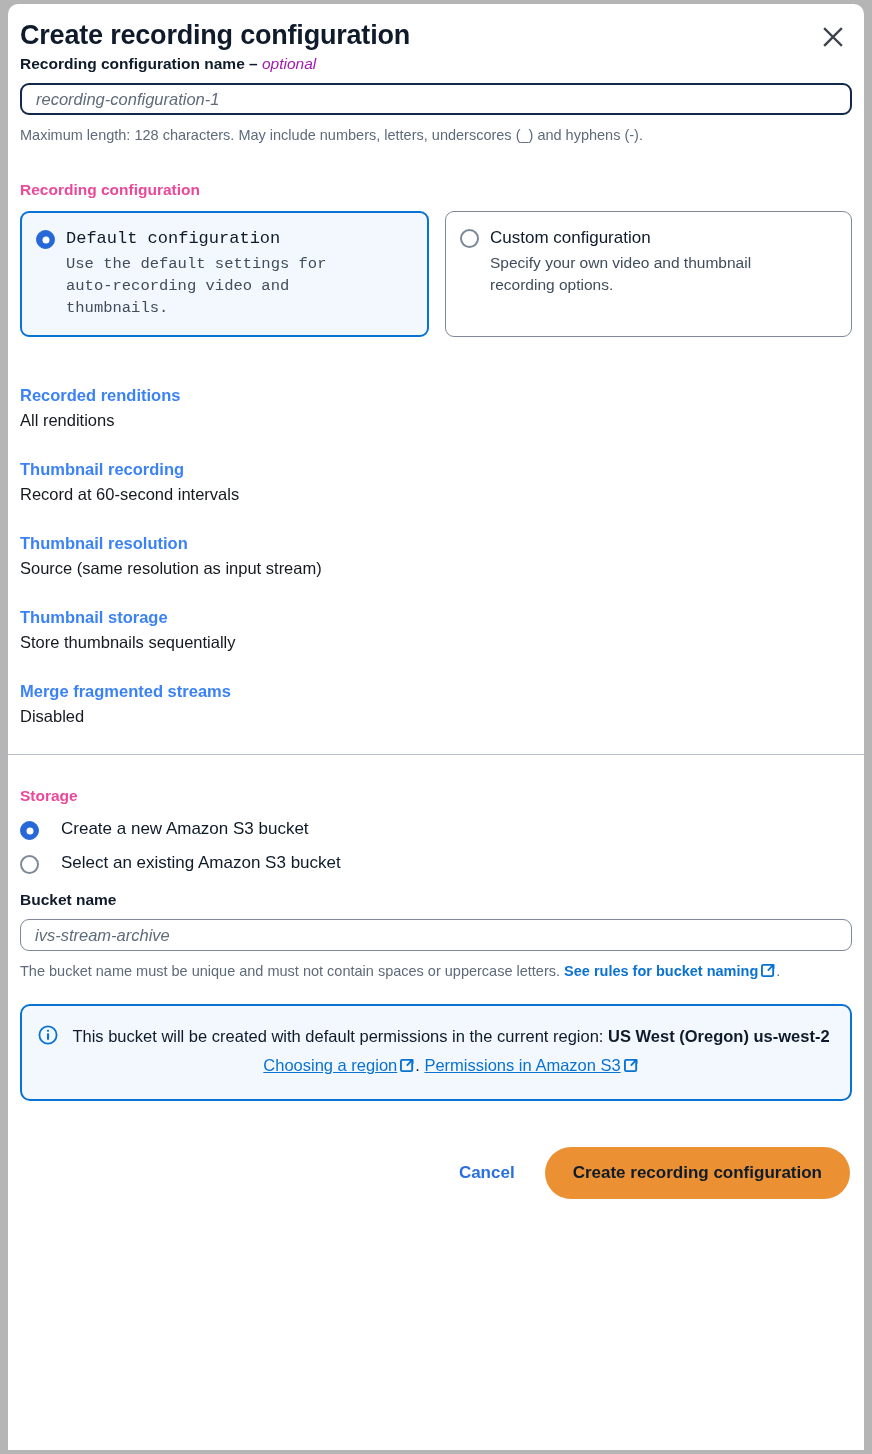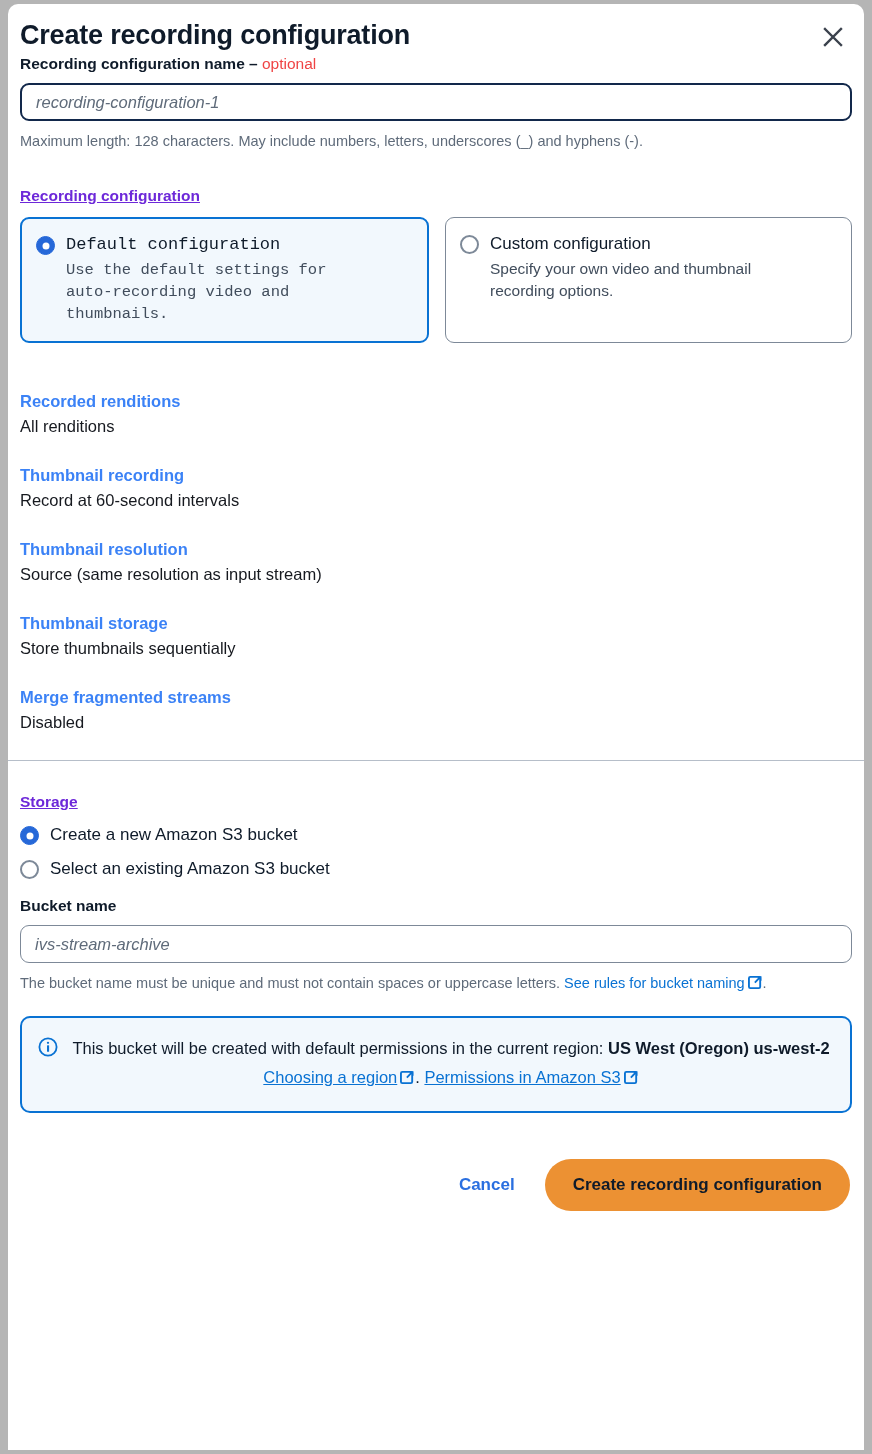"optional" .field-label .optional { color: #ef4444 -> #a21caf; font-style: none -> italic }
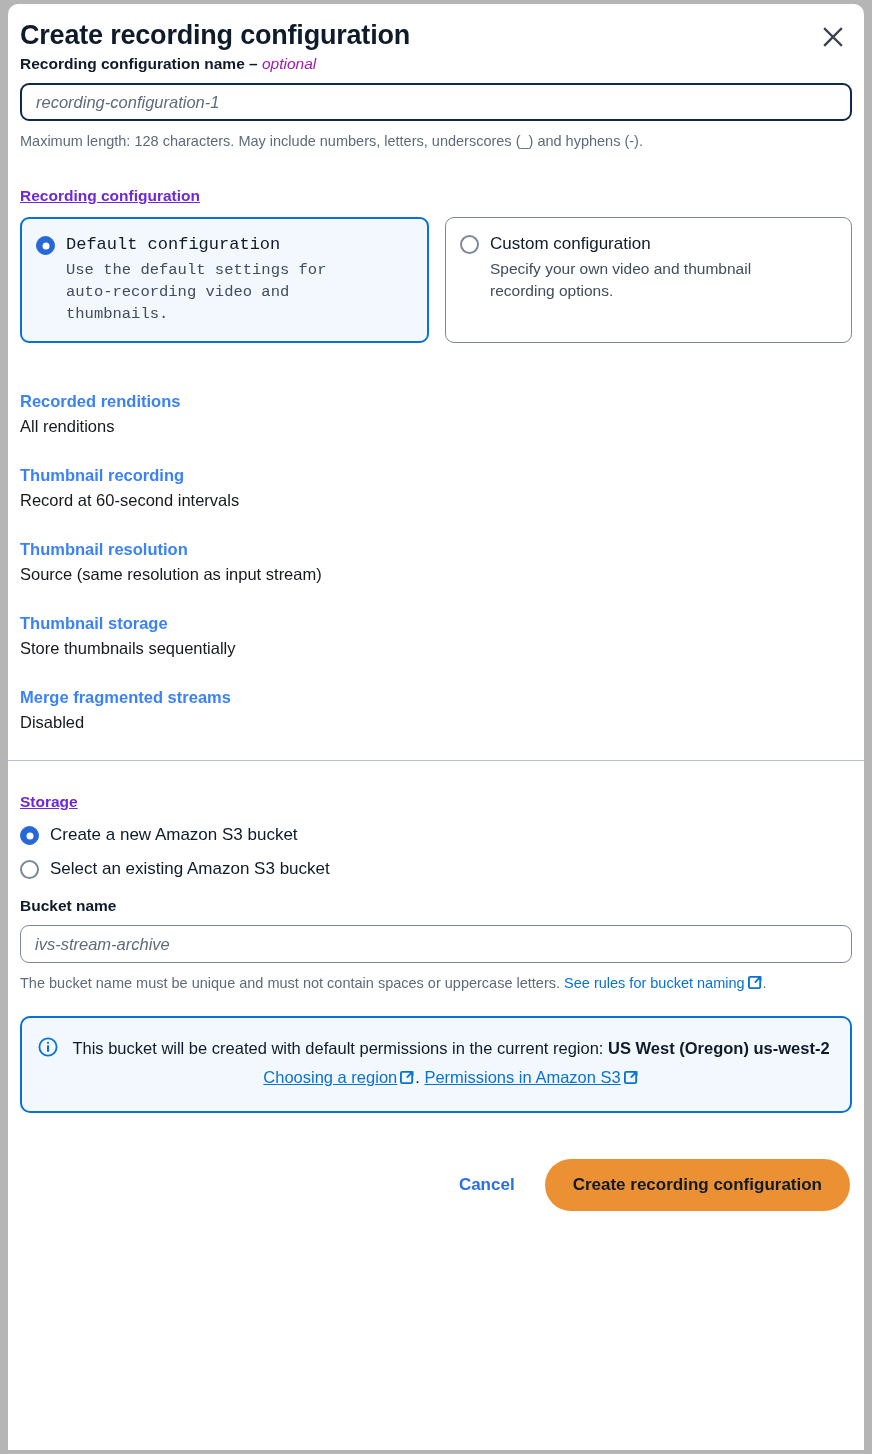"recording-configuration-1" .text-input { height: 38px -> 32px }
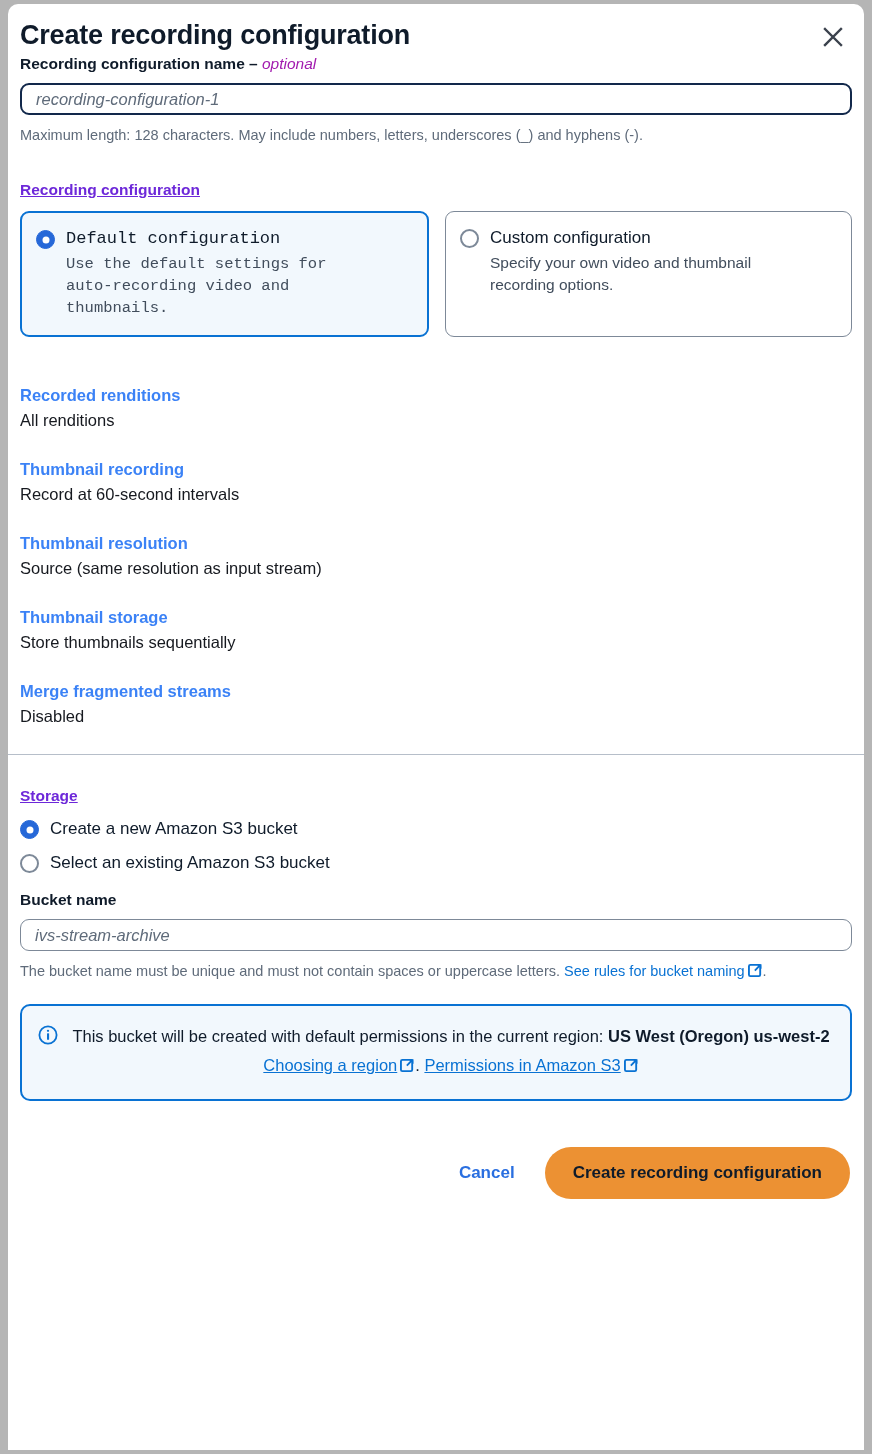"Recording configuration" .section-title { color: #6d28d9 -> #ec4899; text-decoration: underline -> none }
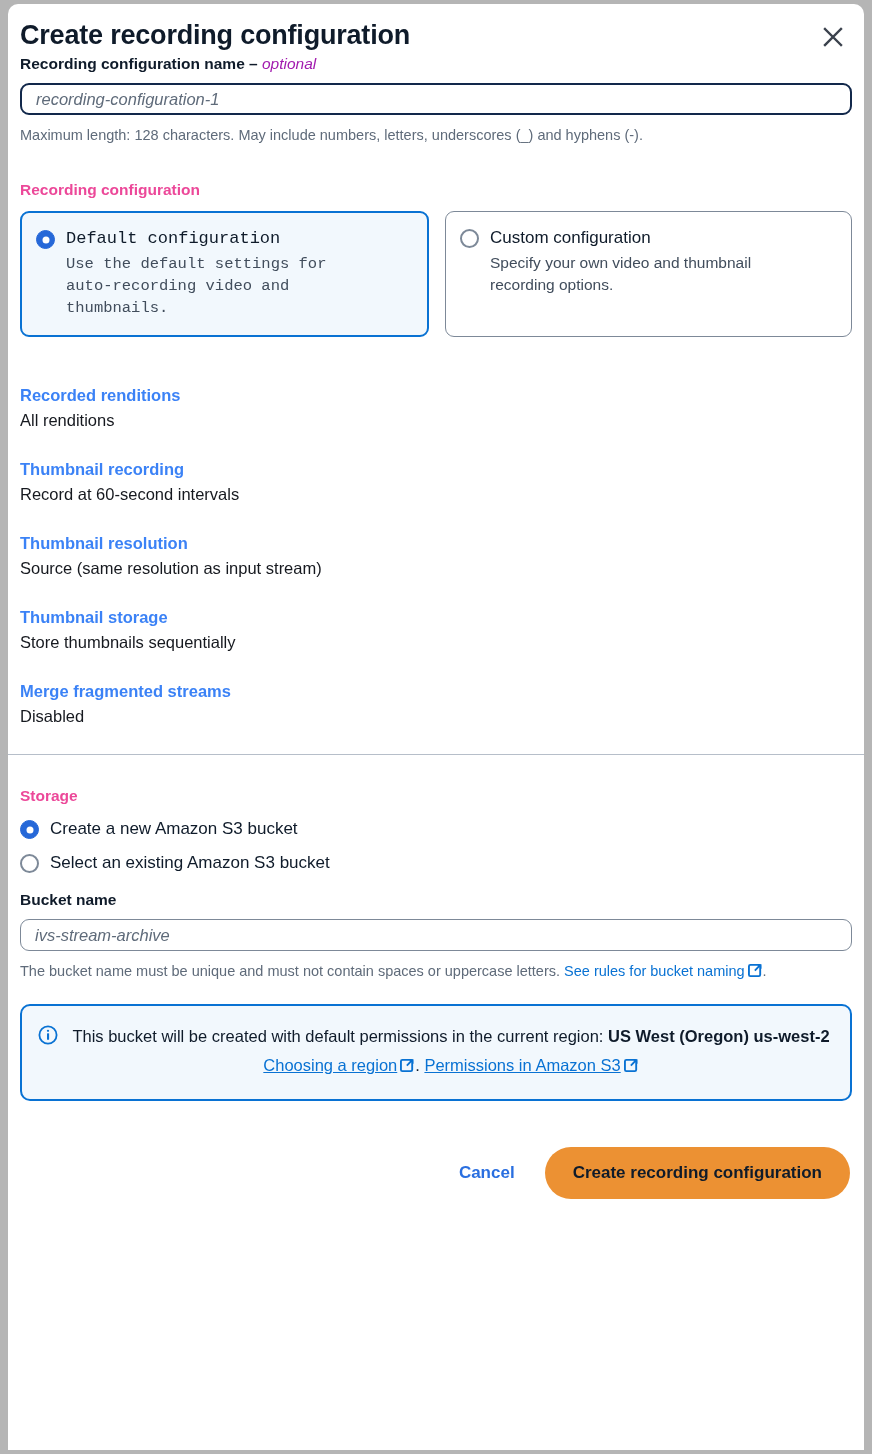"Create a new Amazon S3" .radio-row { align-items: center -> flex-end; gap: 11px -> 22px }
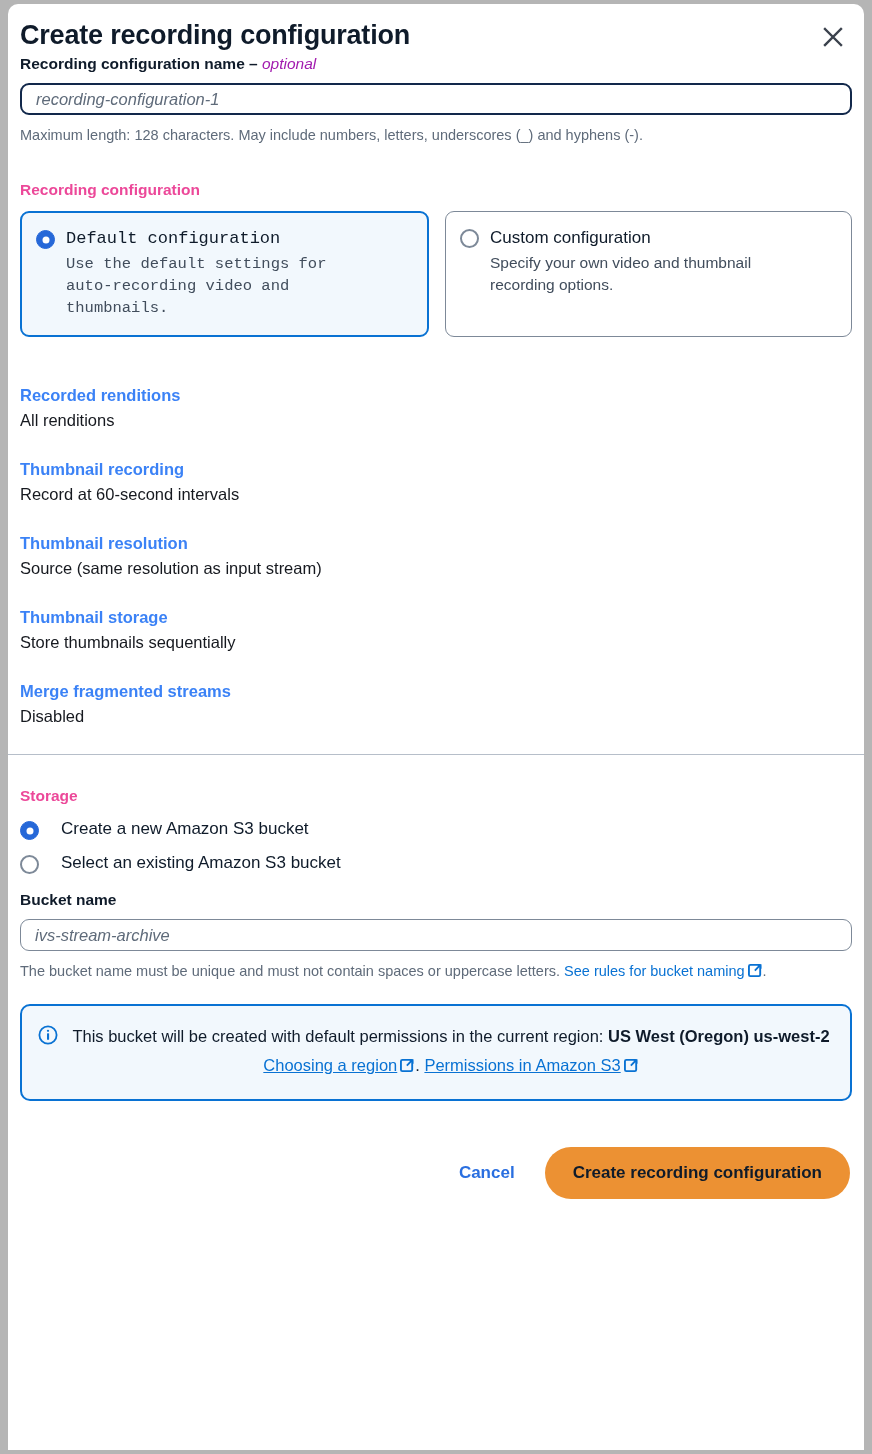"See rules for bucket naming" .hint a, .link { font-weight: normal -> bold }
